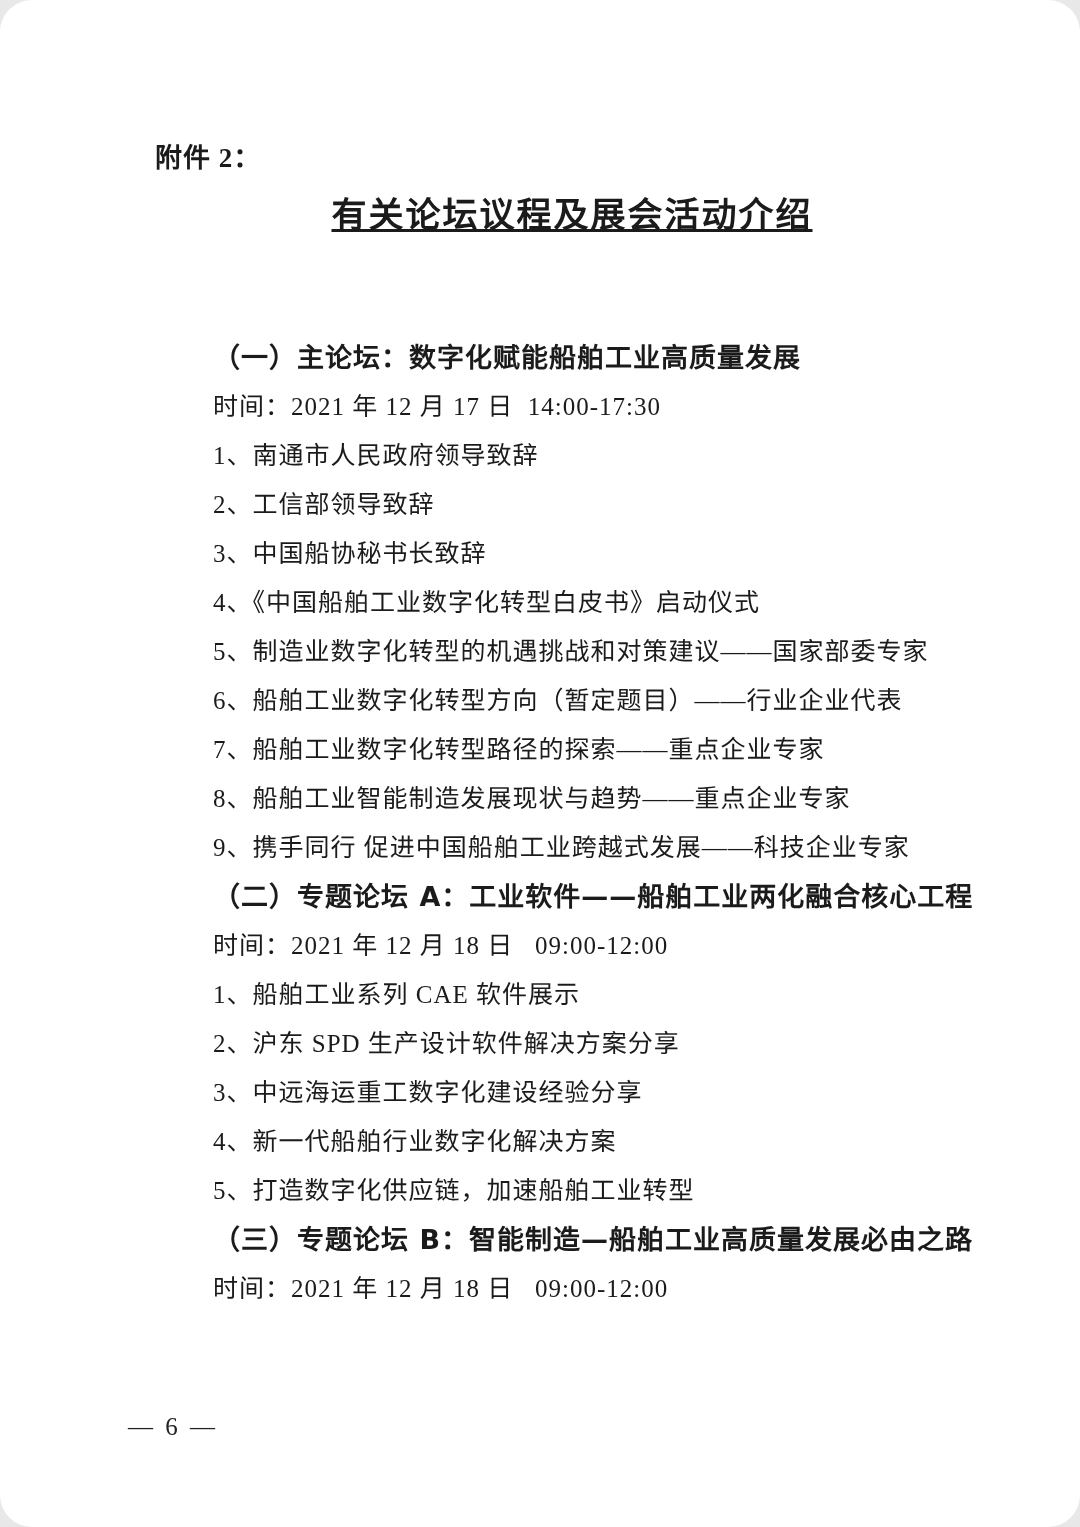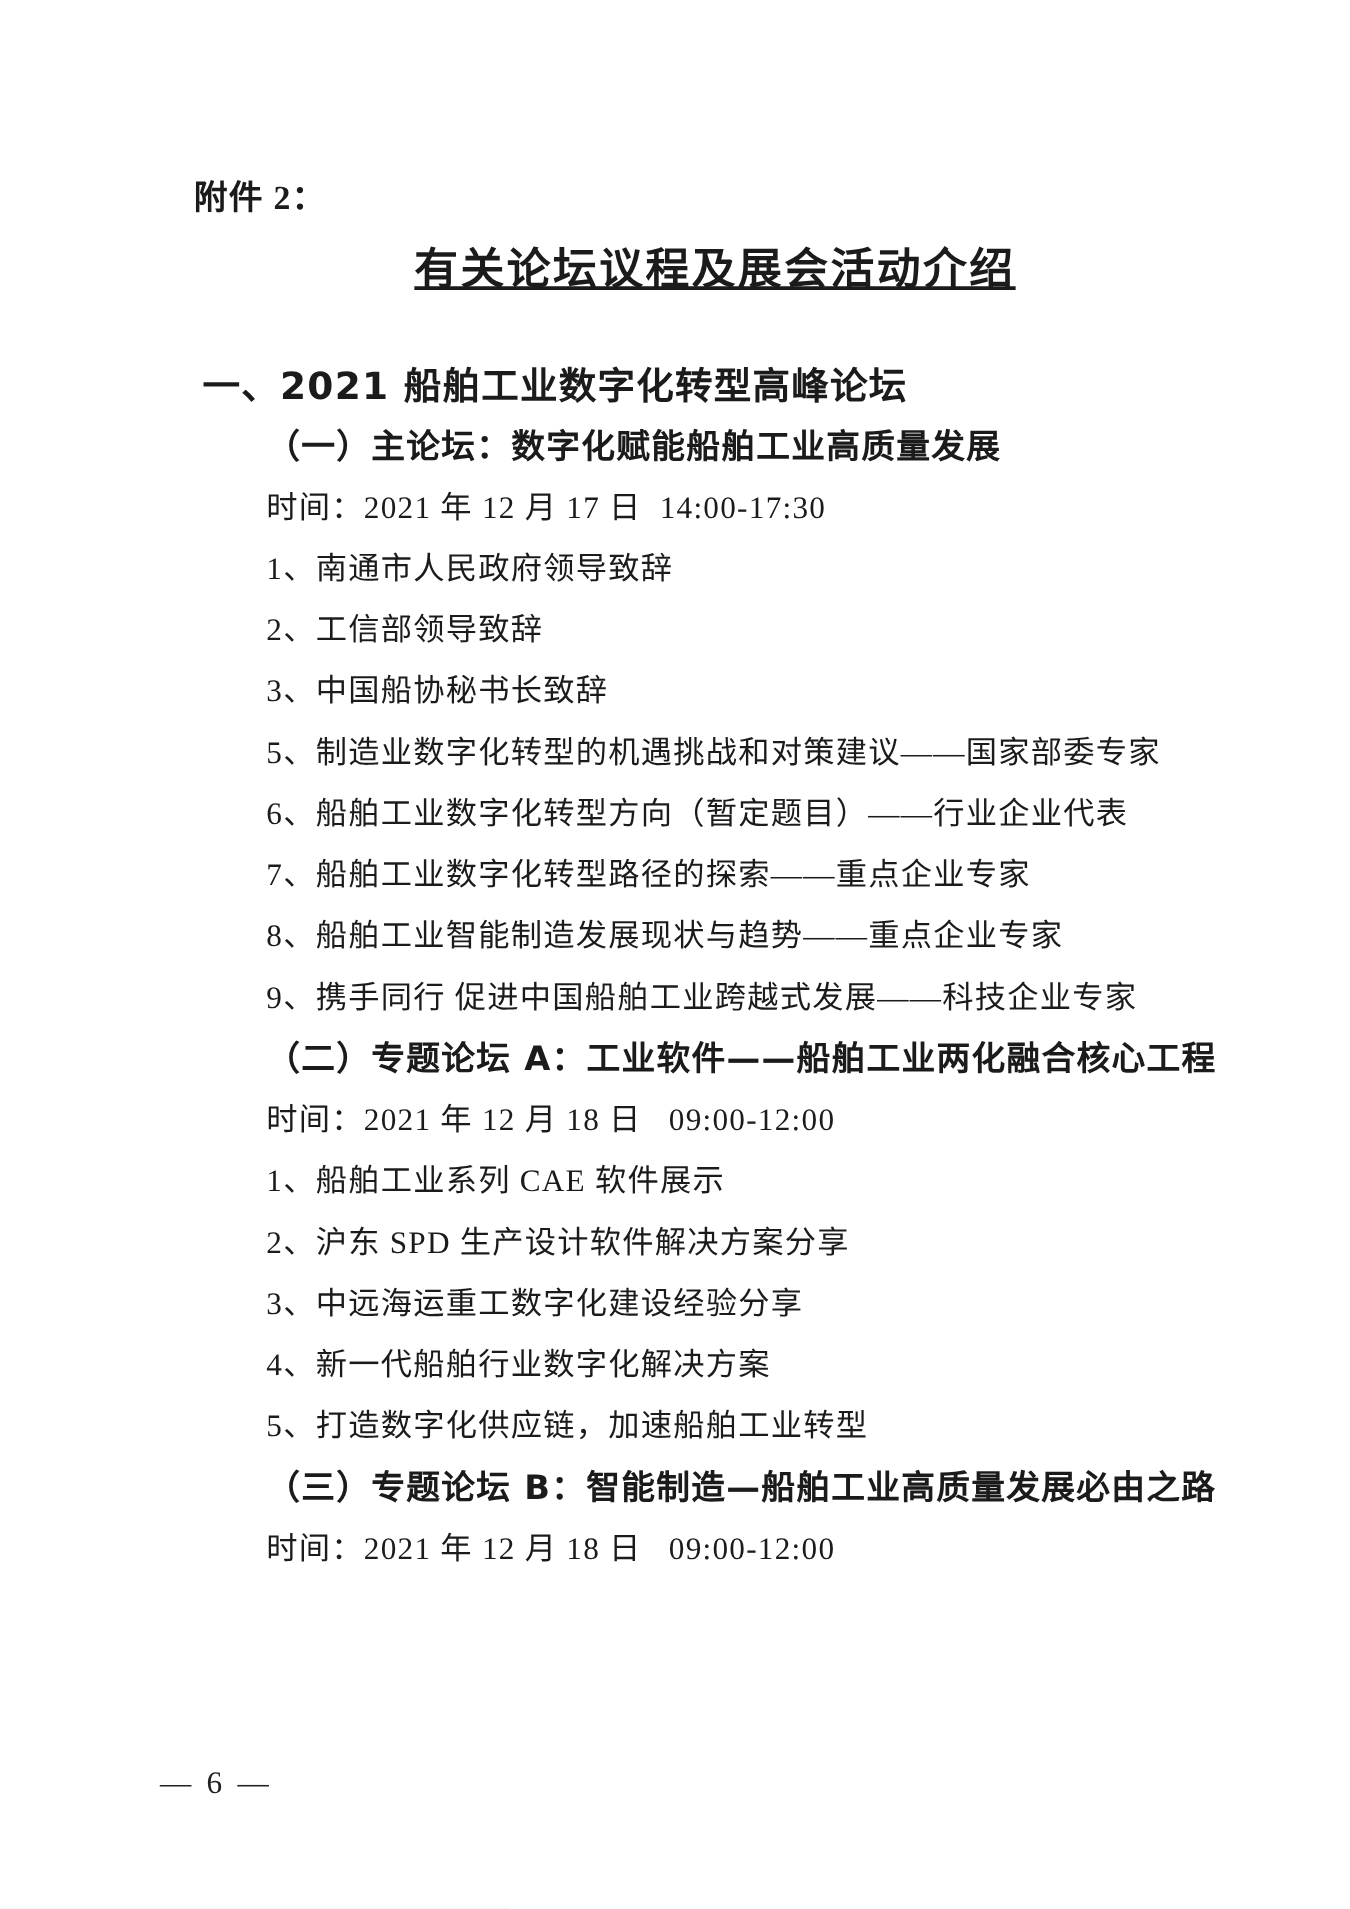"附件 2：" .page { border-radius: none -> 32px }
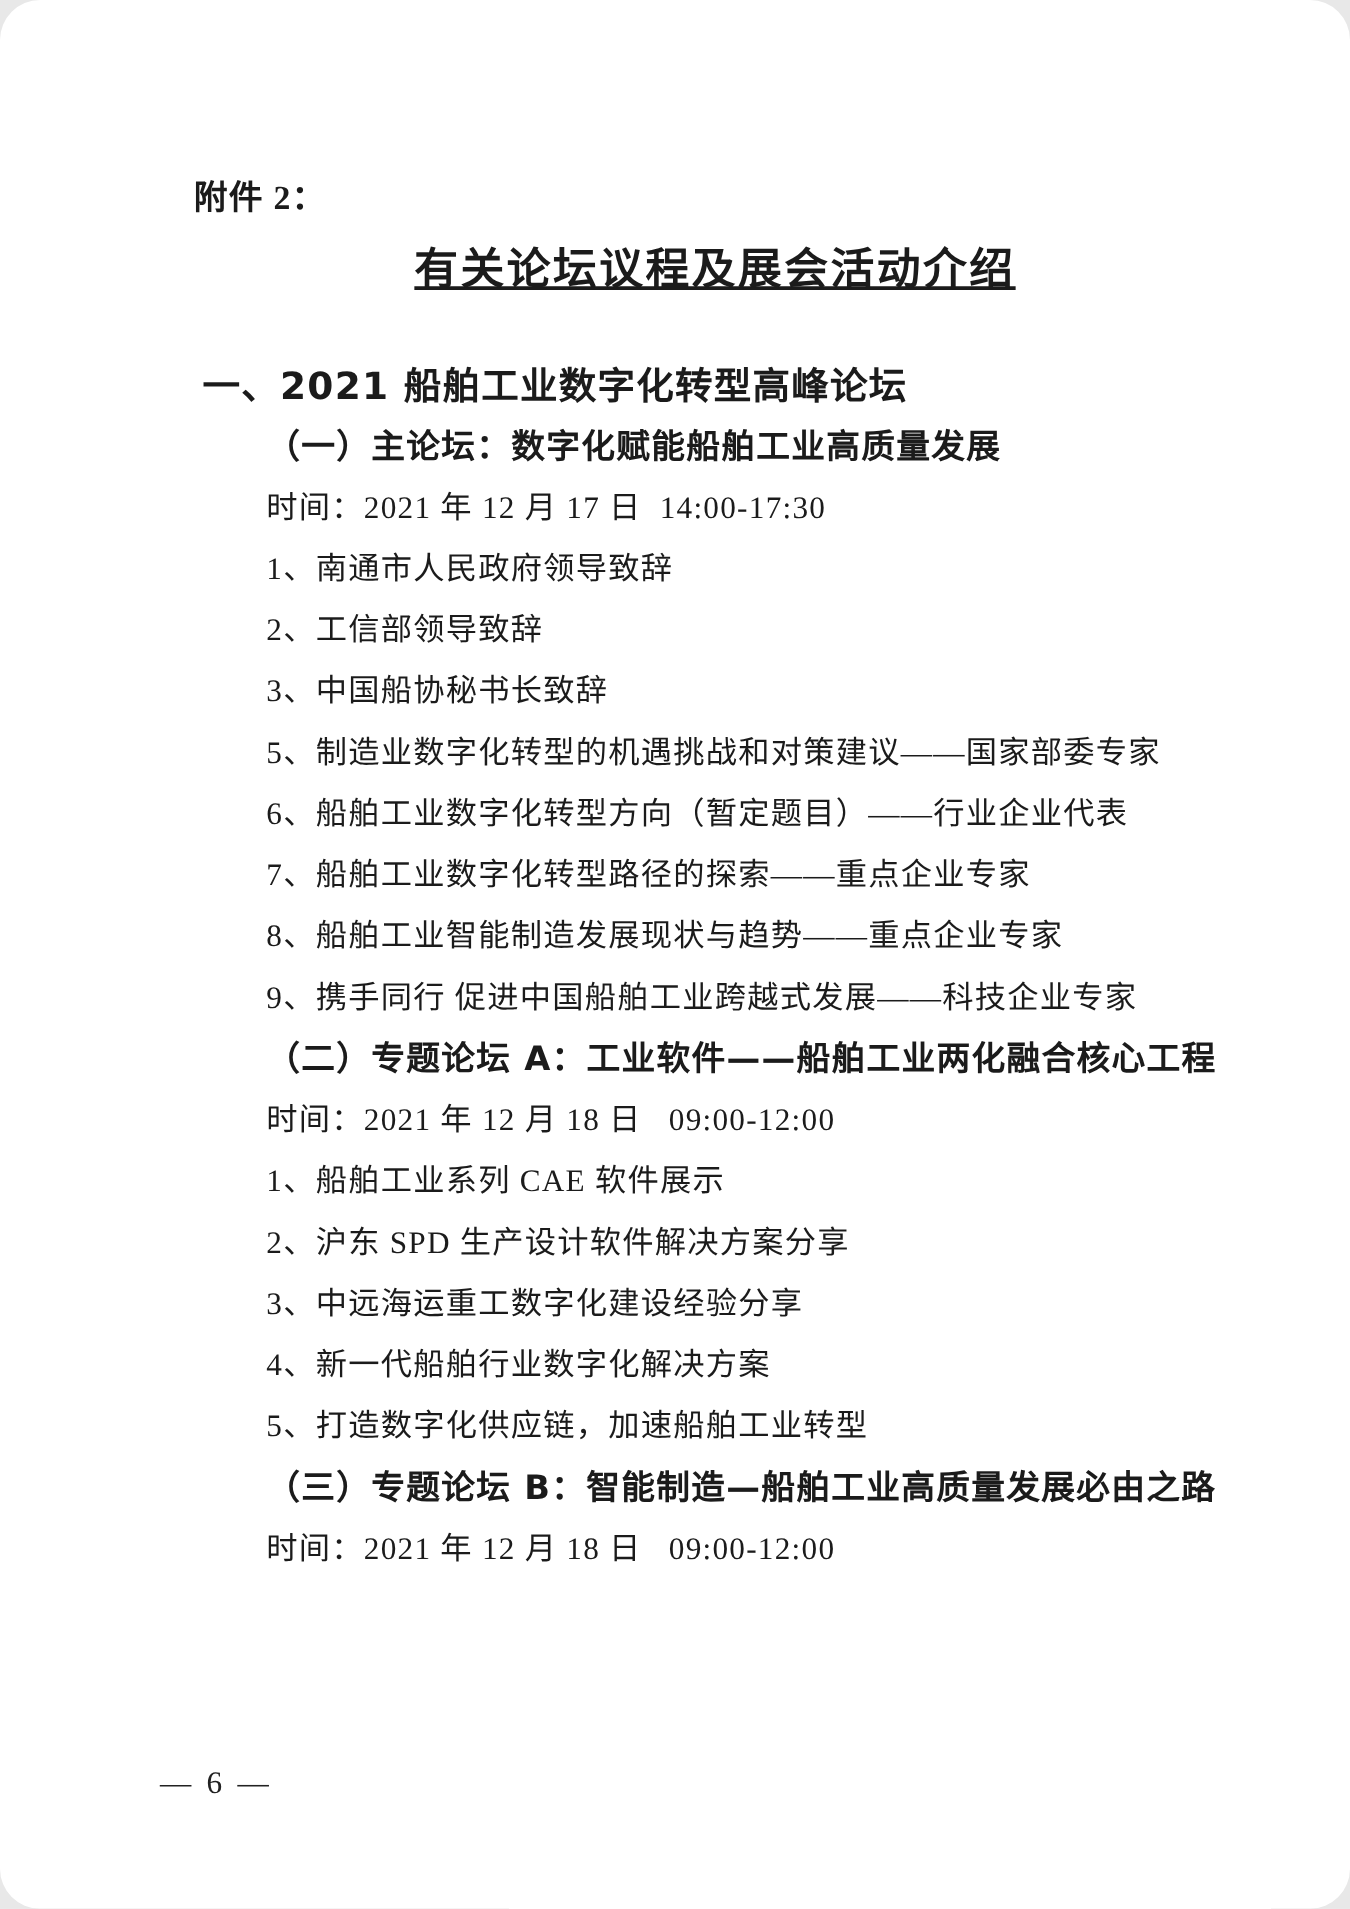"一、2021 船舶工业数字化转型高峰论坛" h2.section-heading { html: <h2>一、2021 船舶工业数字化转型高峰论坛</h2> -> none }
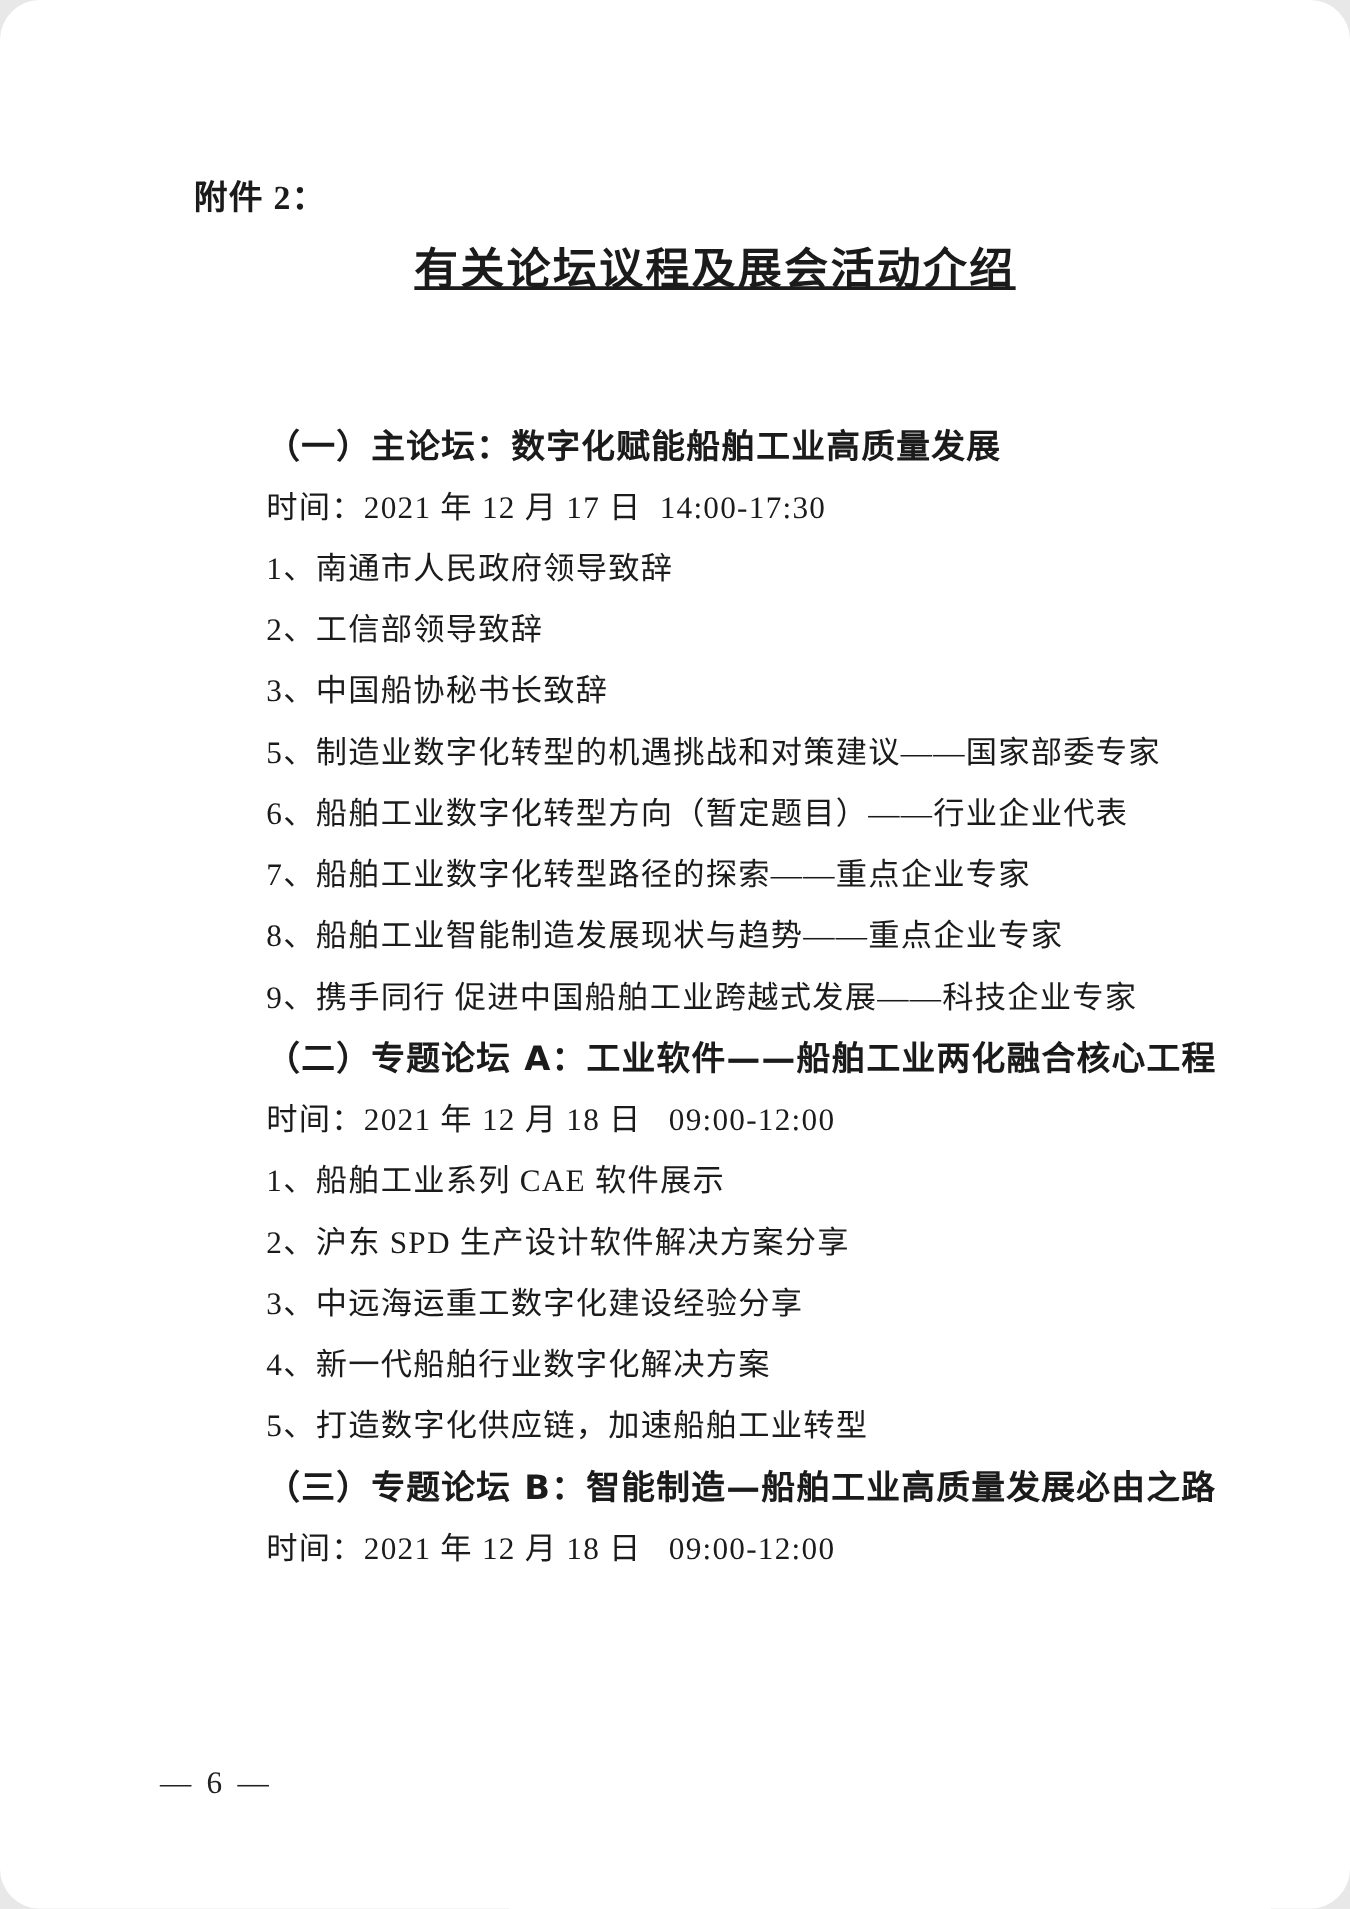"4、《中国船舶工业数字化转型白皮书》启动仪式" p.line { html: none -> <p>4、《中国船舶工业数字化转型白皮书》启动仪式</p> }
